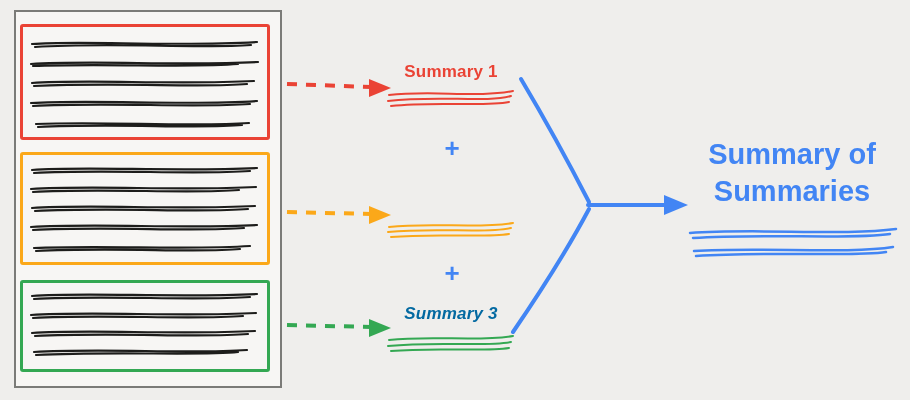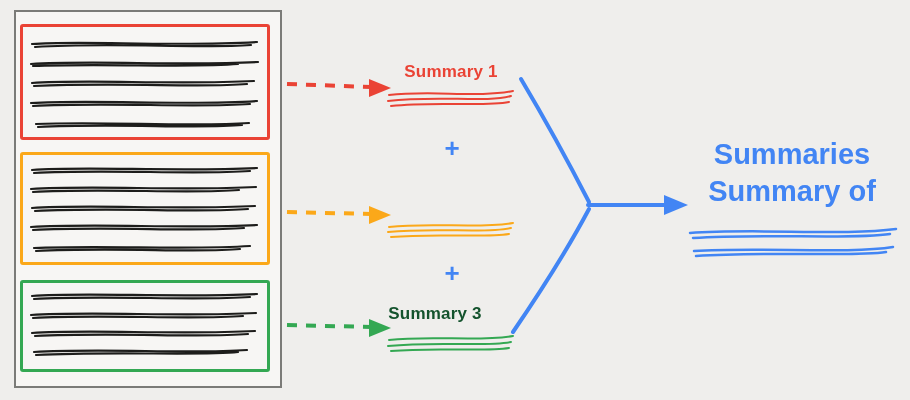"Summaries" div { order: before "Summary of" -> after "Summary of" }
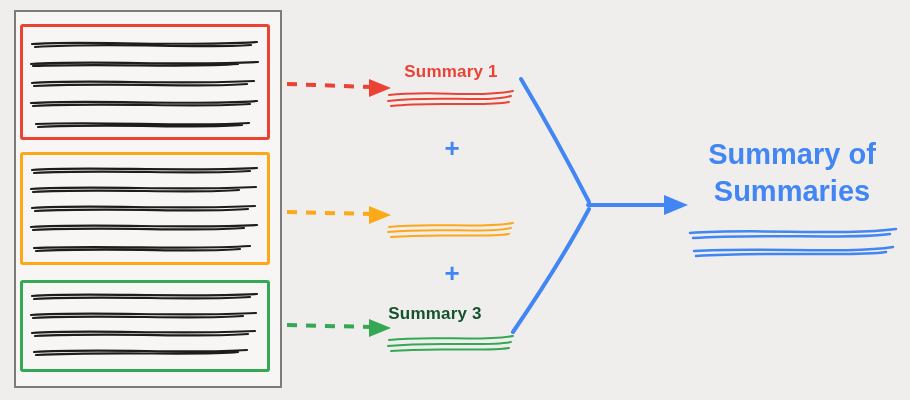"Summary 3" .sum3 { color: #14532d -> #0369a1; font-style: none -> italic; left: 370px -> 386px }
